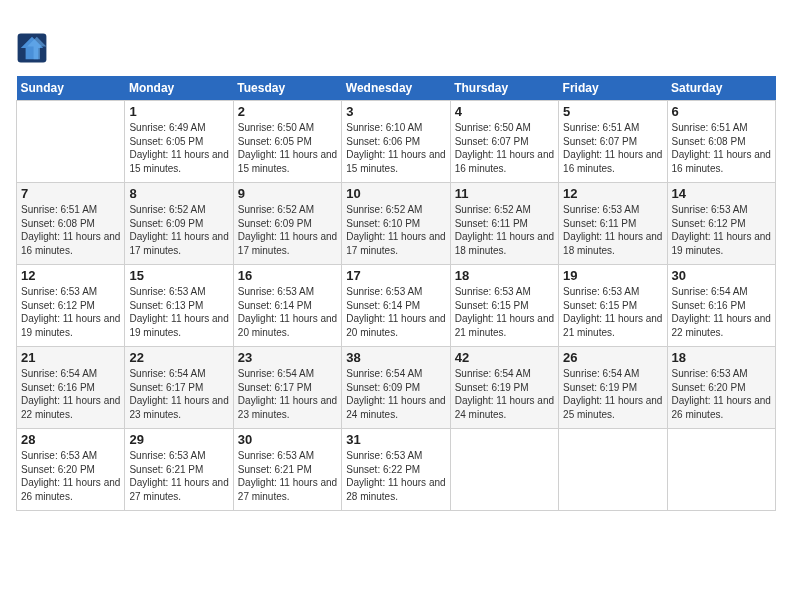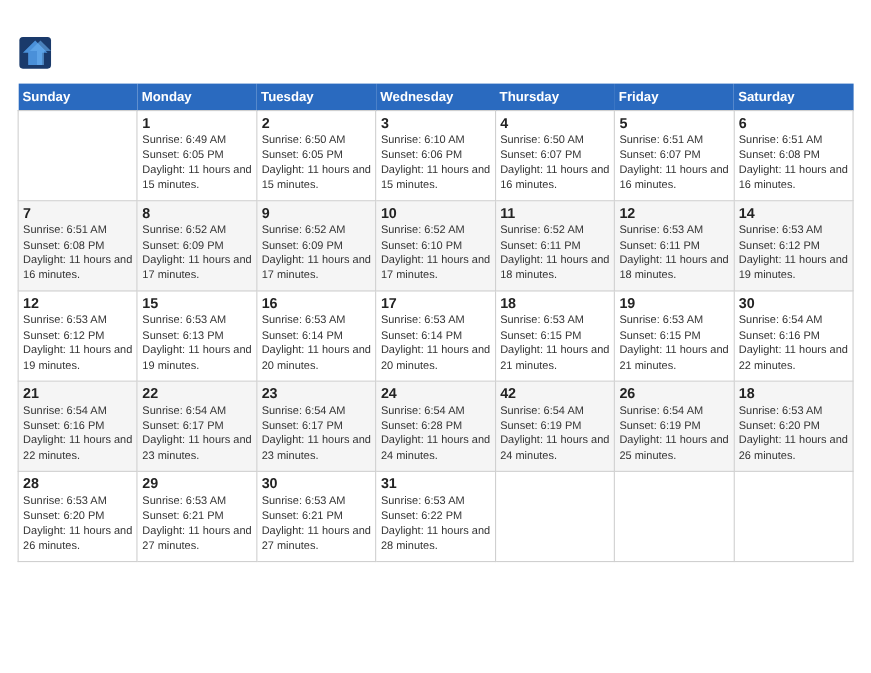"24" span.day-number { text: 24 -> 38 }
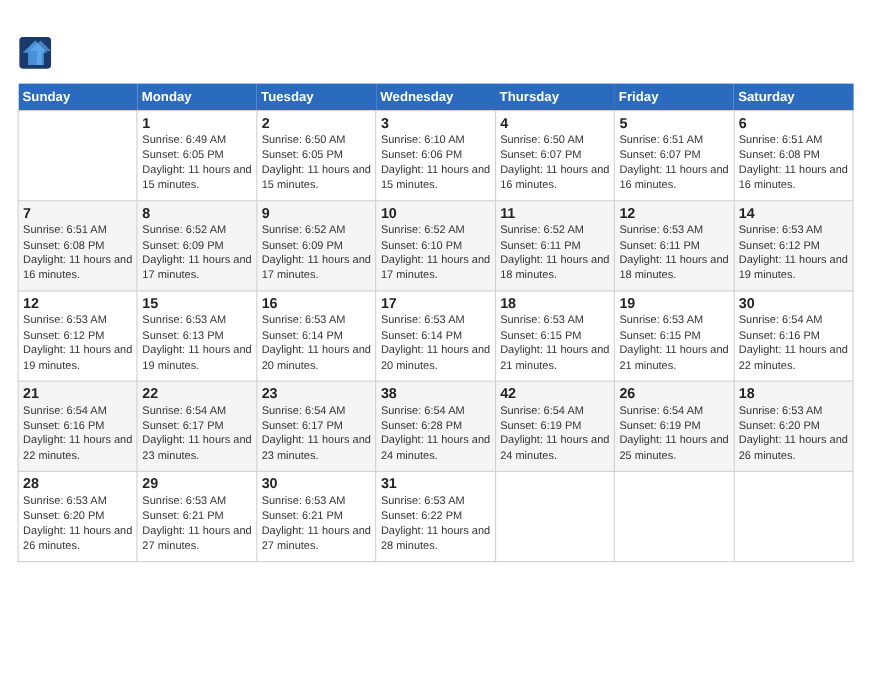"Sunrise: 6:54 AM Sunset: 6:28" div.day-info { text: 6:28 -> 6:09 }
